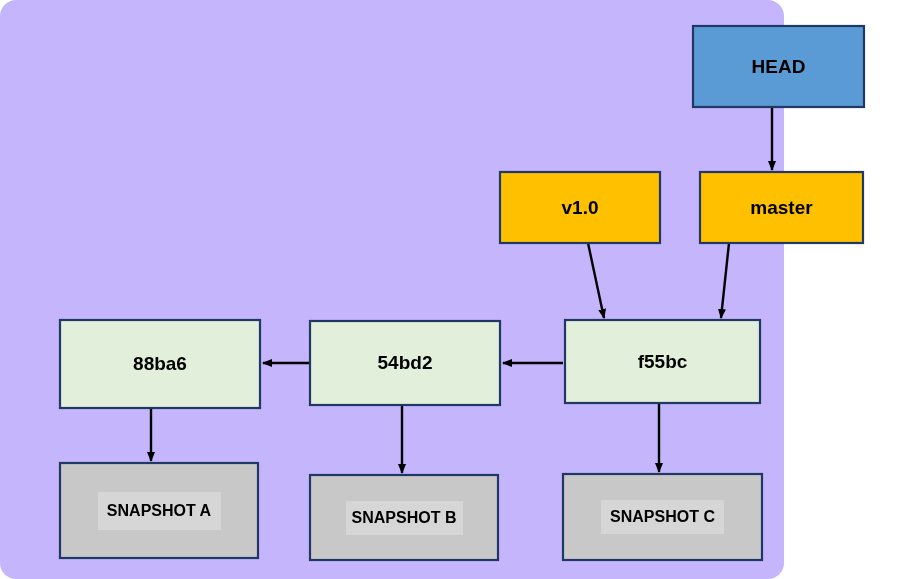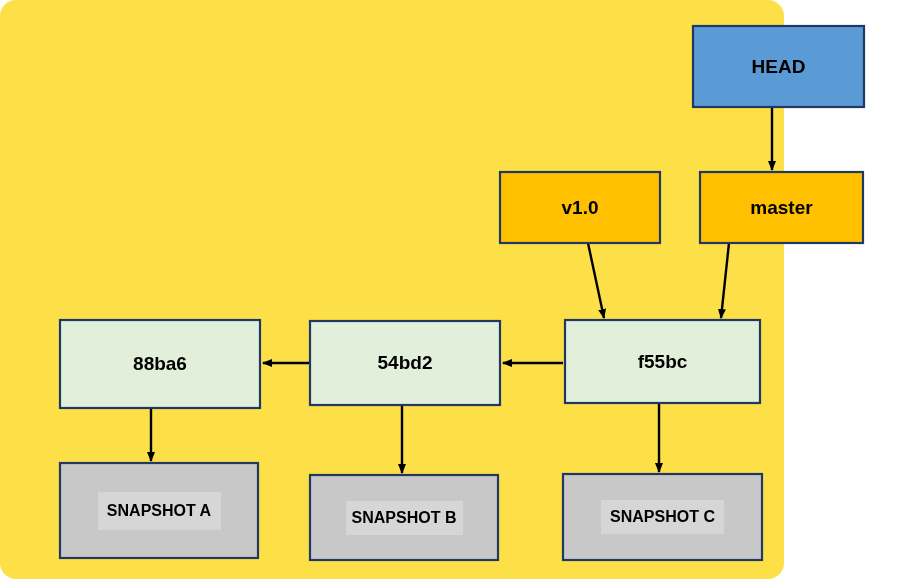"HEAD" #diagram-root { background: #fde047 -> #c4b5fd }
